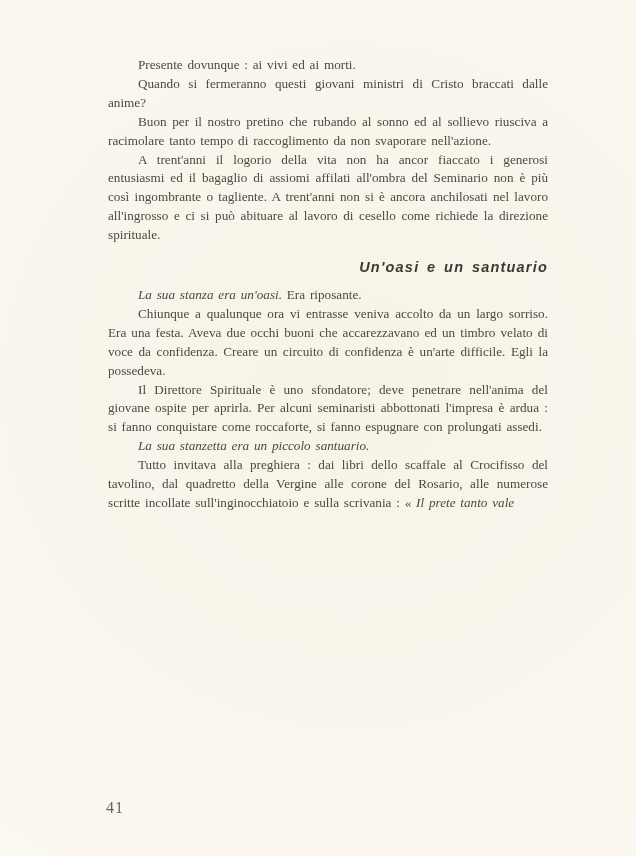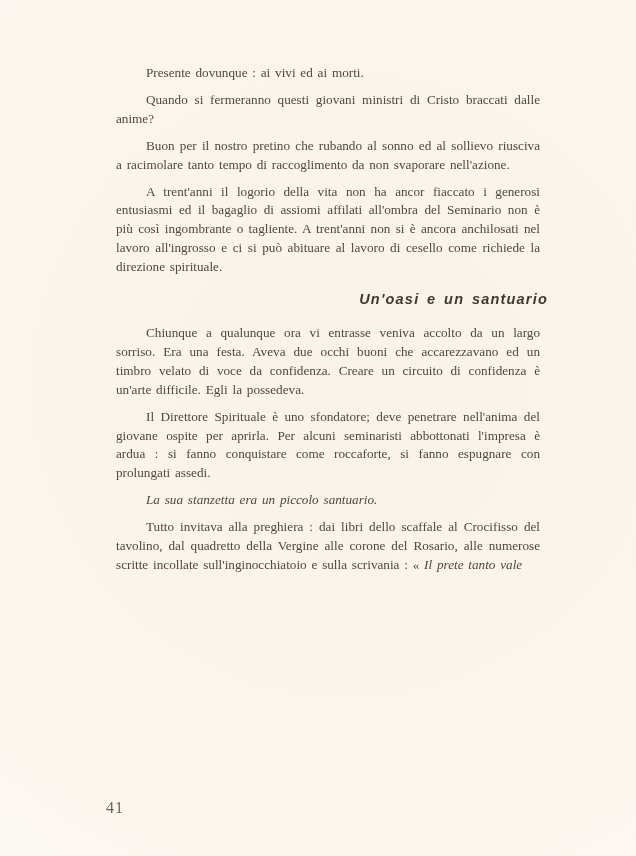"Presente dovunque : ai vivi" .para { margin: 8px -> 0 }
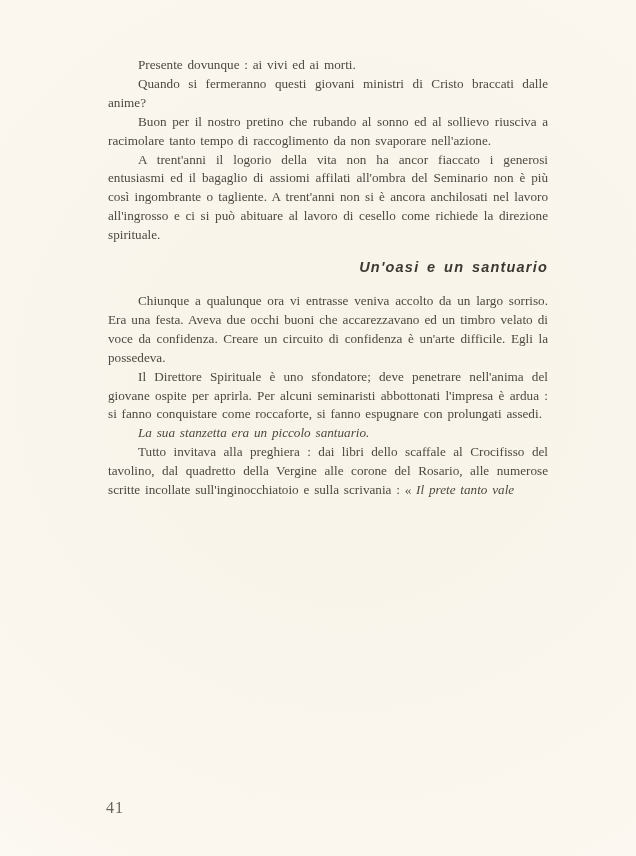"Un'oasi e un santuario" .section-heading { margin: 13px 0 15px -> 13px 0 9px }
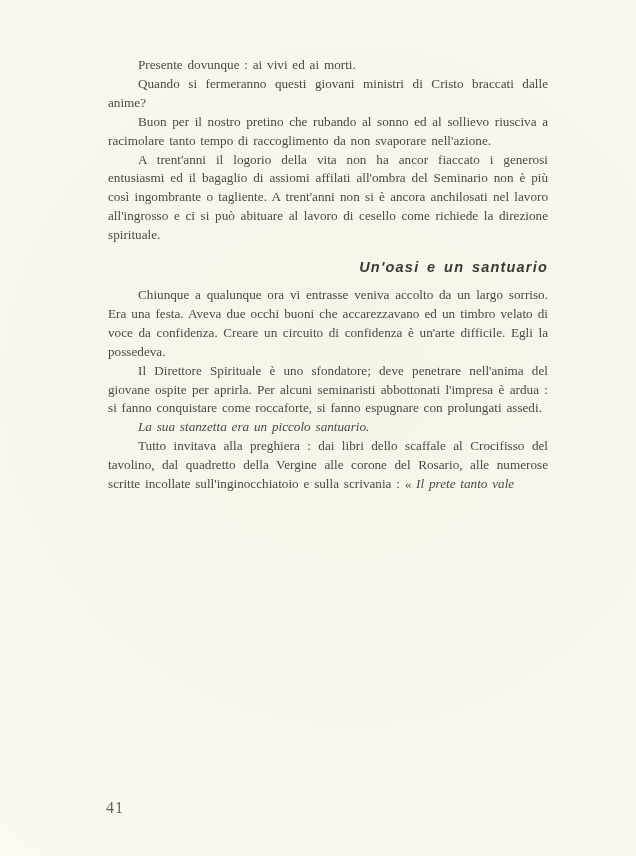"La sua stanza era un'oasi." p.para { html: none -> <p> <span>La sua stanza era un'oasi.</span> <span>Era riposante.</span> </p> }
